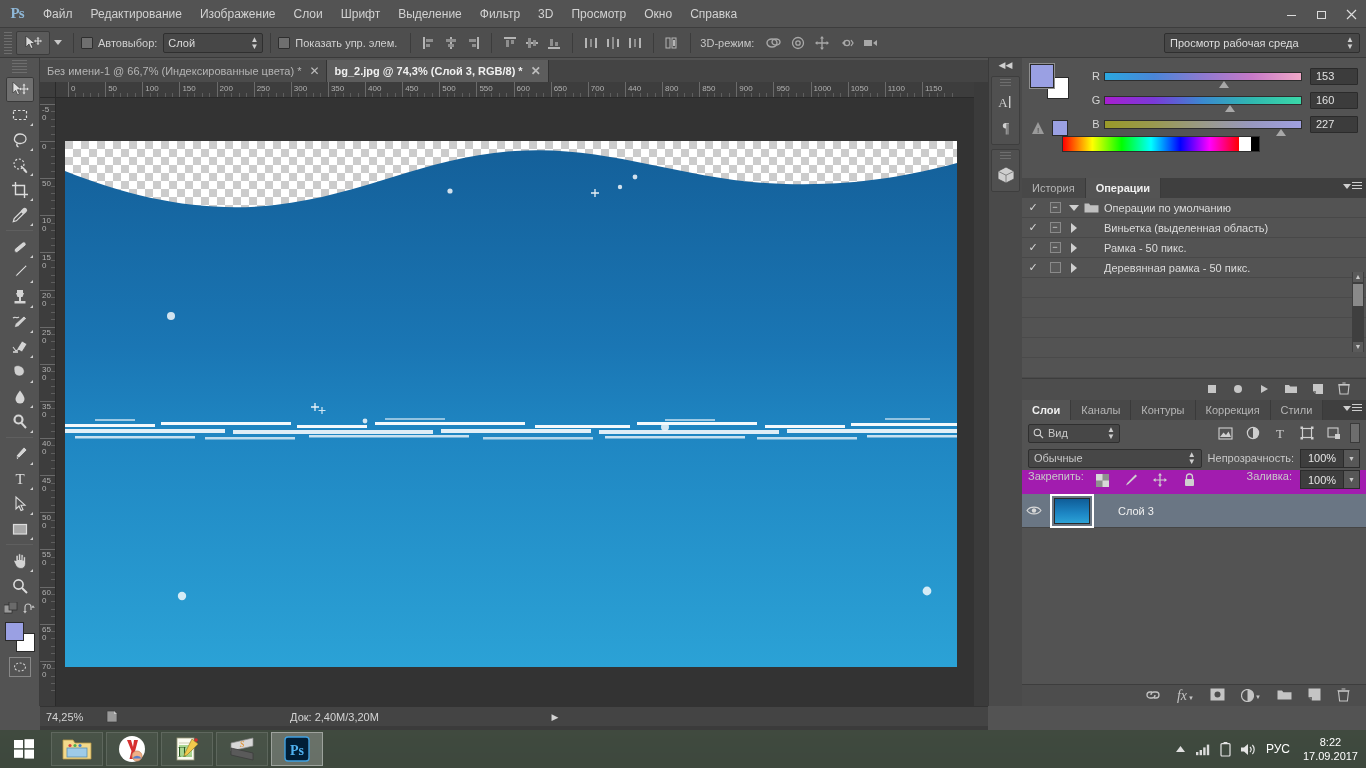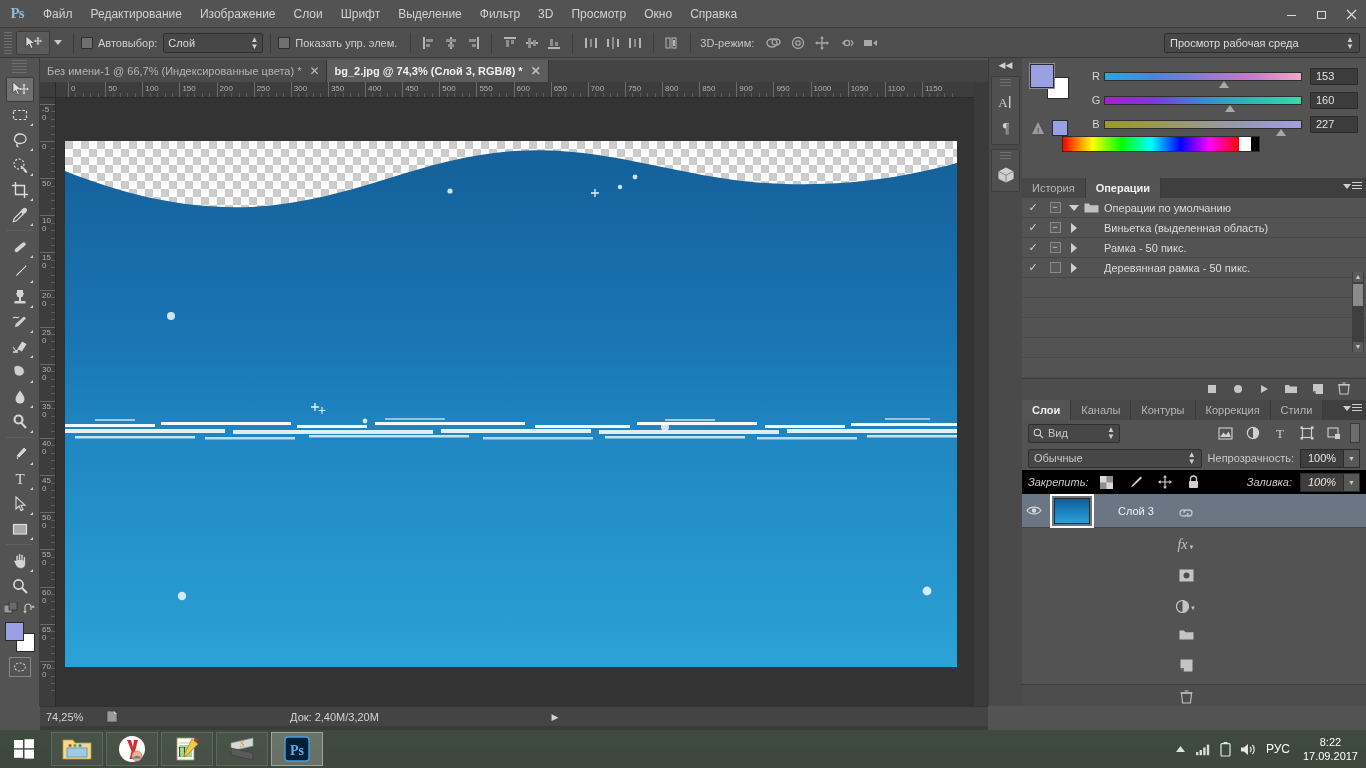"750" div.rl-num { text: 750 -> 440 }
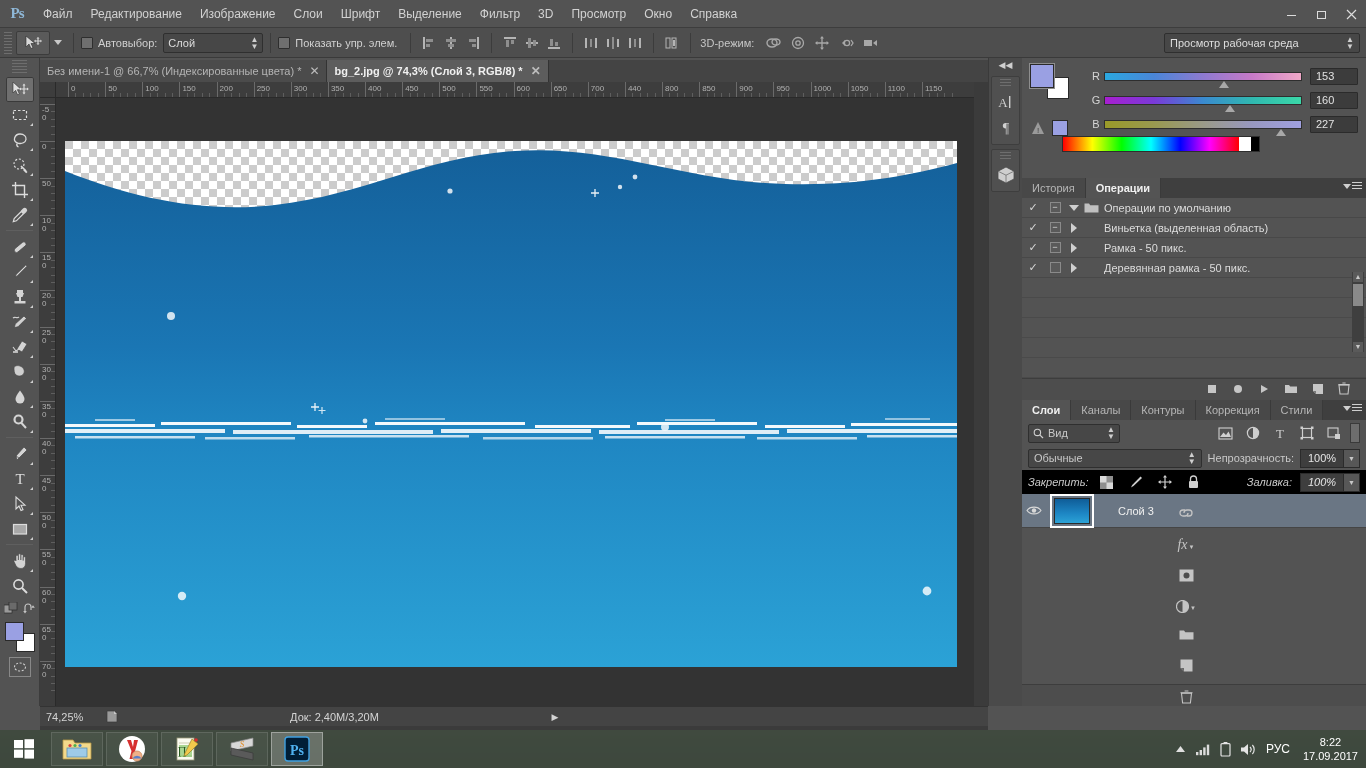"Закрепить:" .lp-row3 { align-items: center -> flex-start; background: #000000 -> #a21caf; font-style: italic -> none }
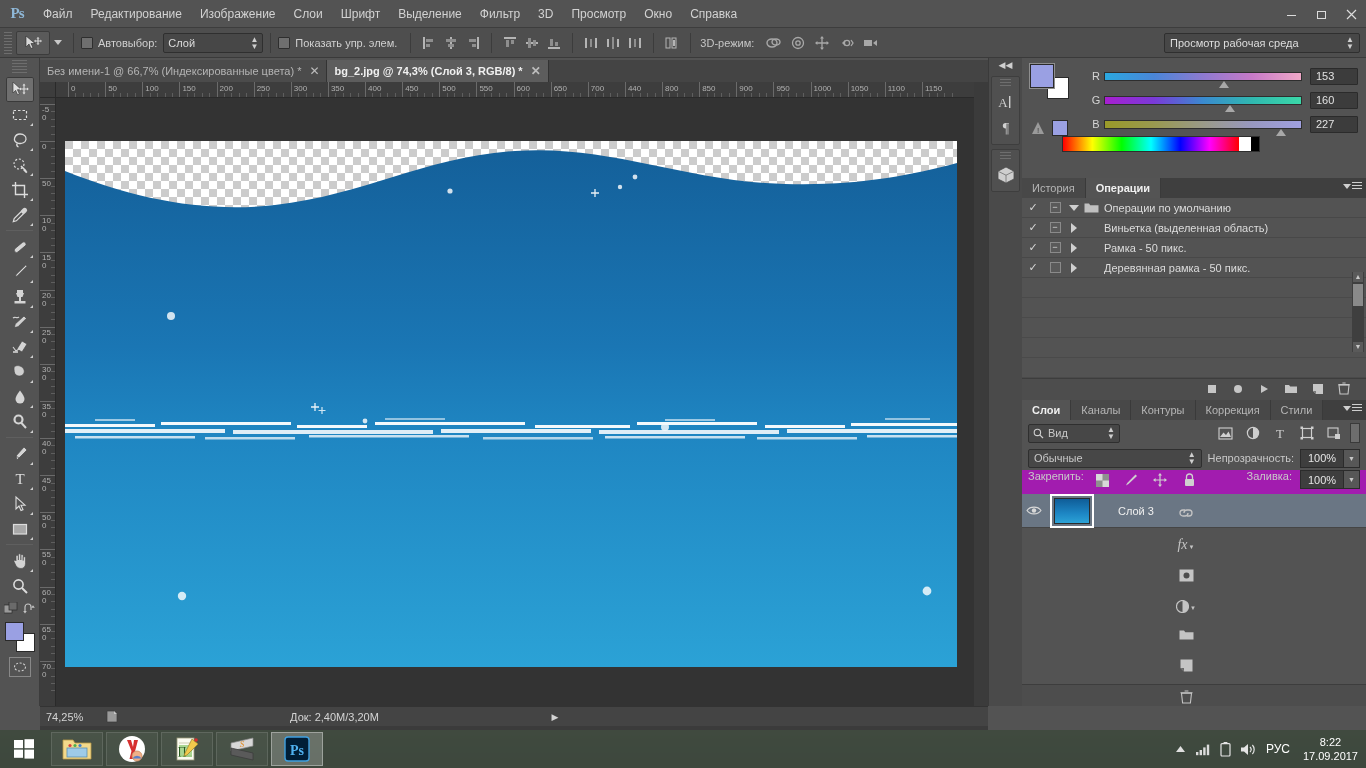"fx" .lp-bottom { flex-direction: column -> none }
